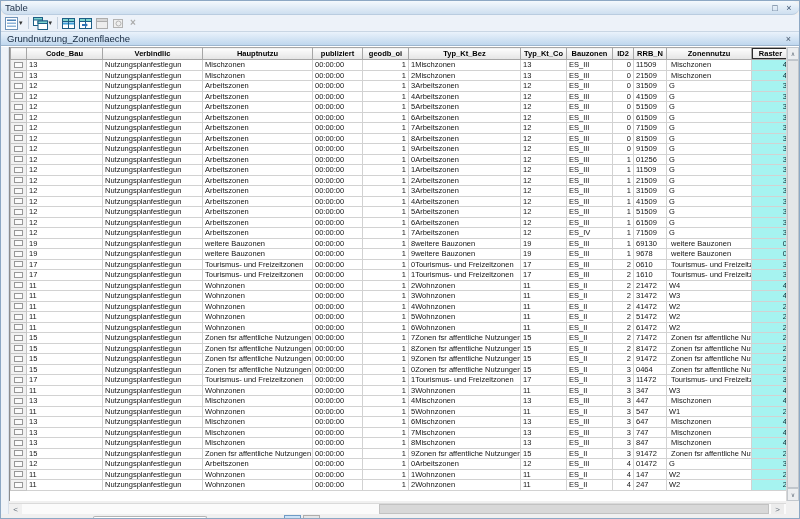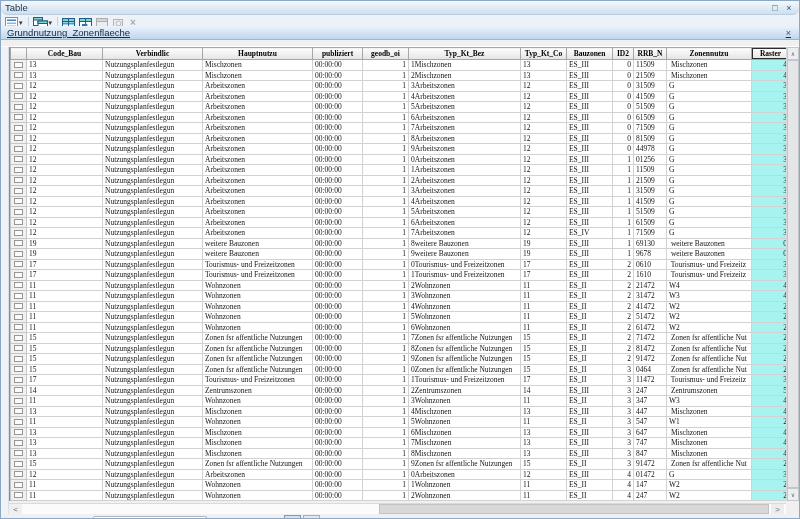"Grundnutzung_Zonenflaeche" .tabband { text-decoration: underline -> none; top: 25px -> 31px }
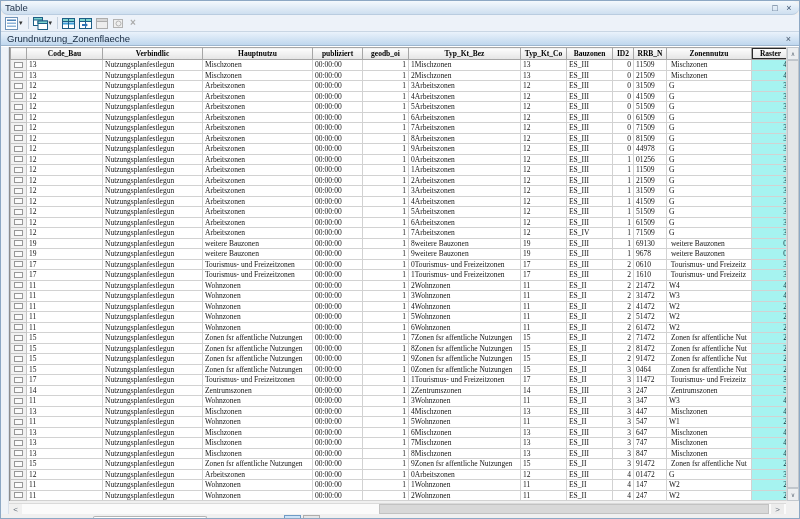"Code_Bau" table { font-family: Liberation Serif, serif -> Liberation Sans, sans-serif }
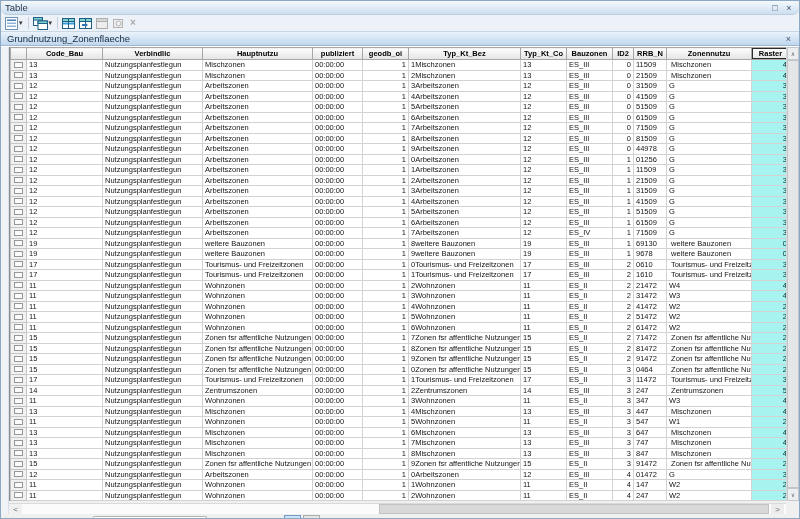"44978" td { text: 44978 -> 91509 }
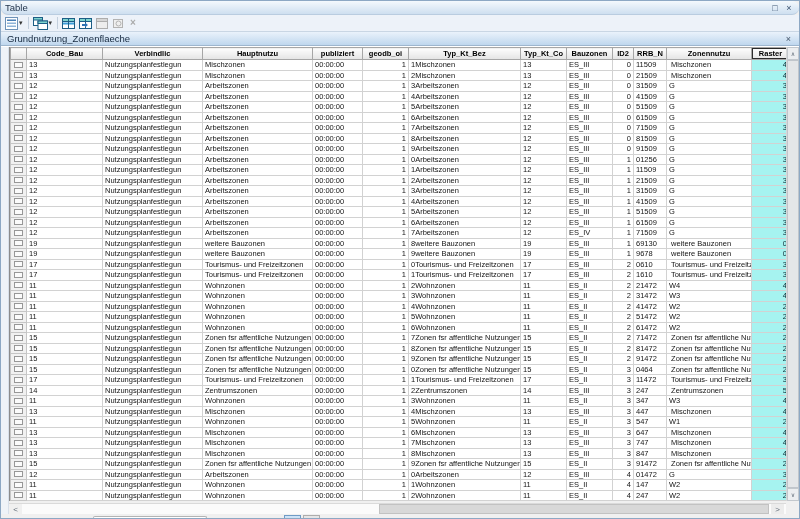"14" tr { html: <tr> <td><span></span></td> <td>14</td> <td>Nutzungsplanfestlegun</td> <td>Zentrumszonen</td> <td>00:00:00</td> <td>1</td> <td>2Zentrumszonen</td> <td>14</td> <td>ES_III</td> <td>3</td> <td>247</td> <td> Zentrumszonen</td> <td>5</td> </tr> -> none }
